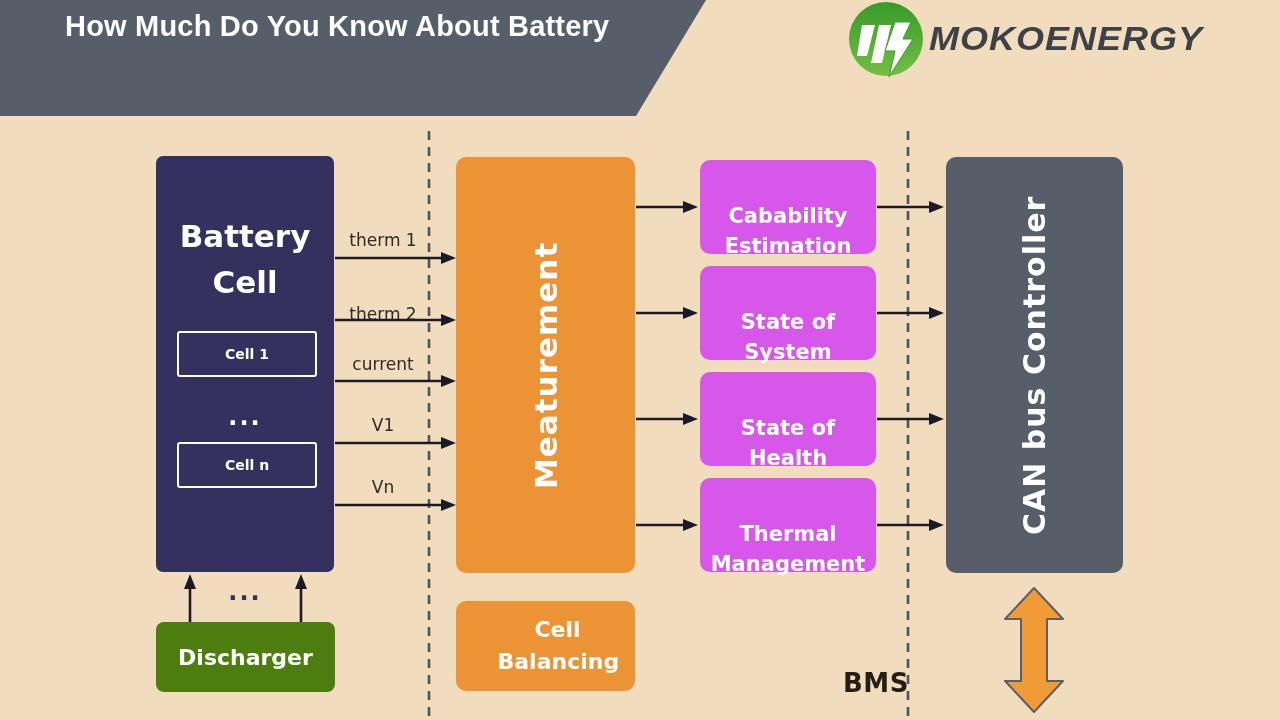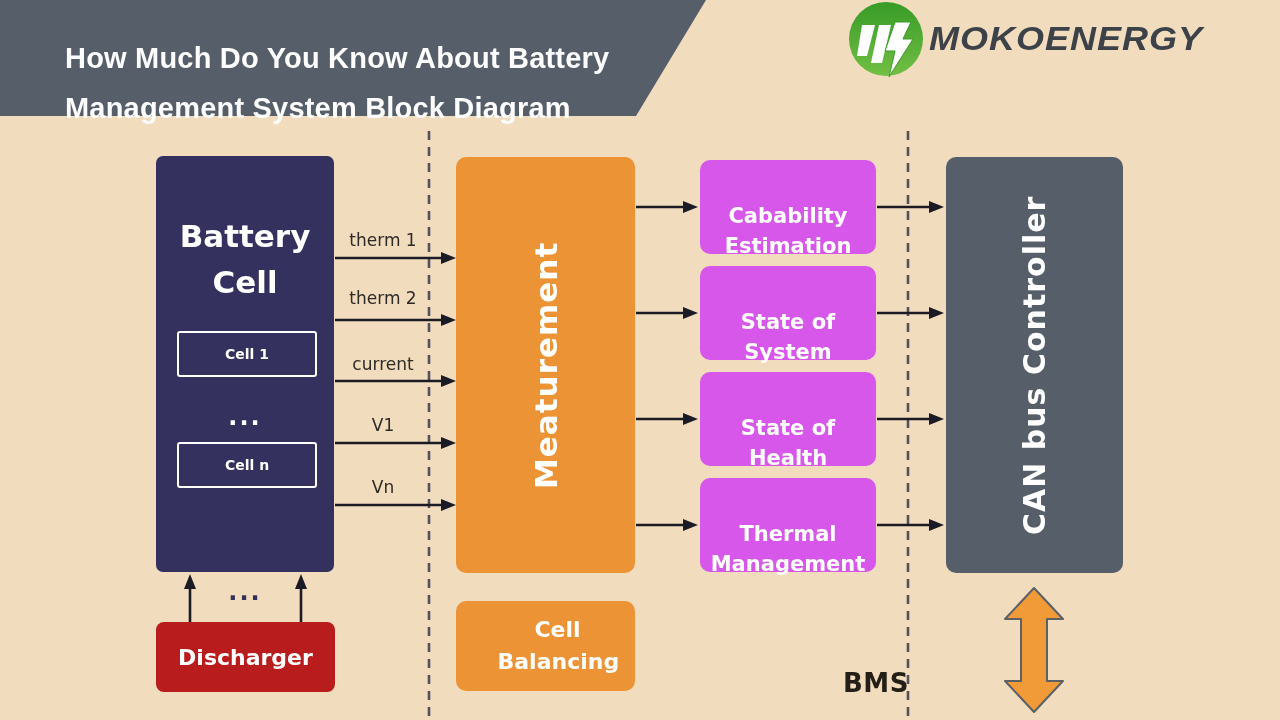"How Much Do You Know" .banner-title { margin-top: 32px -> none }
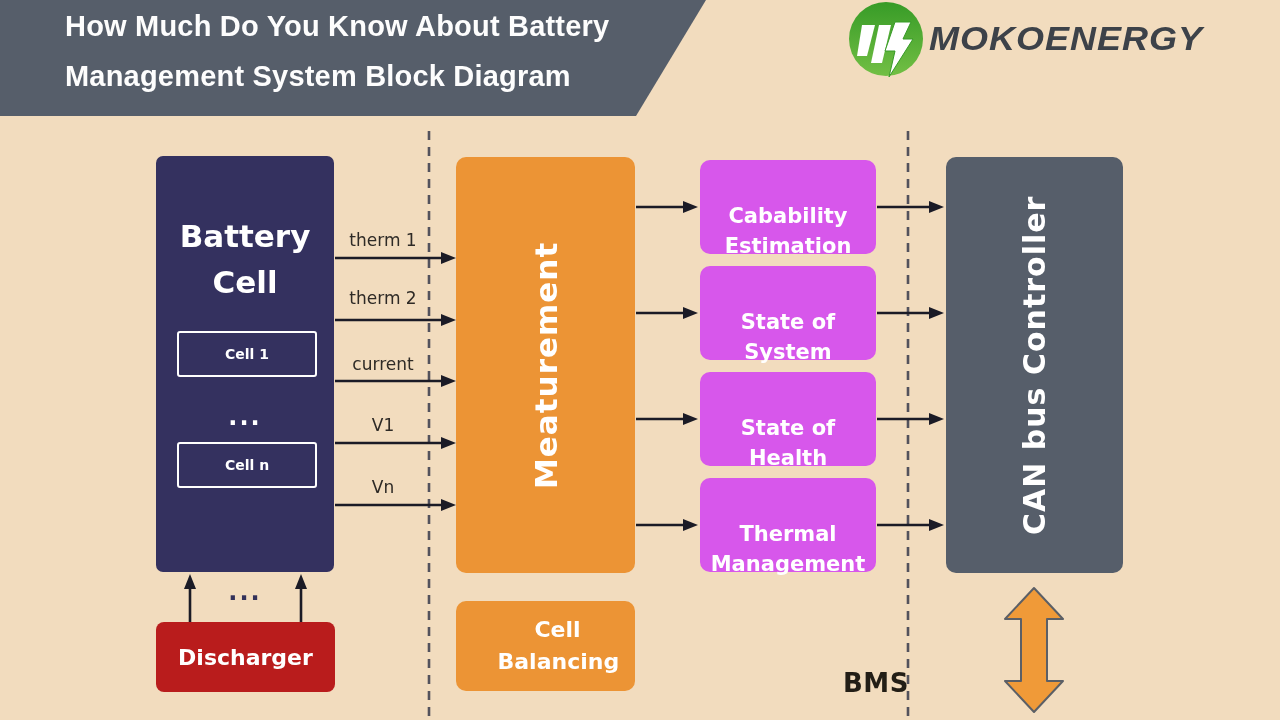"Management System Block Diagram" div { html: <div>Management System Block Diagram</div> -> none }
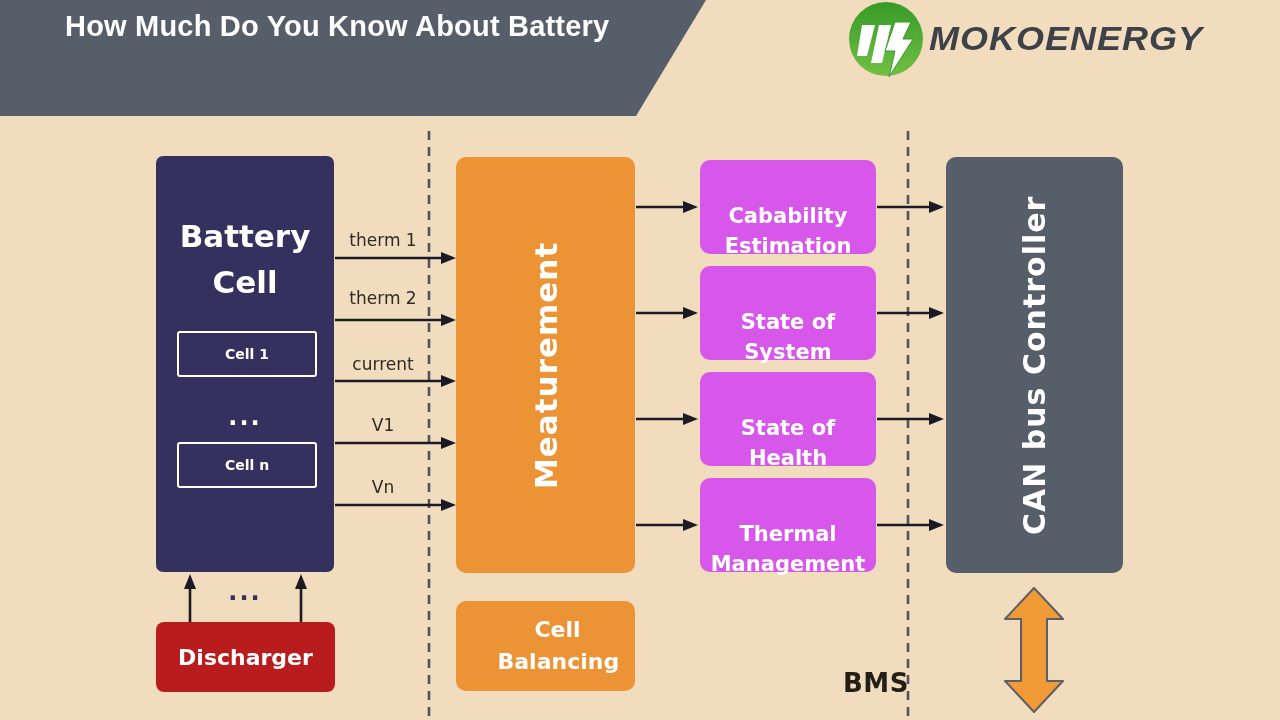"therm 2" div.signal { top: 284px -> 300px }
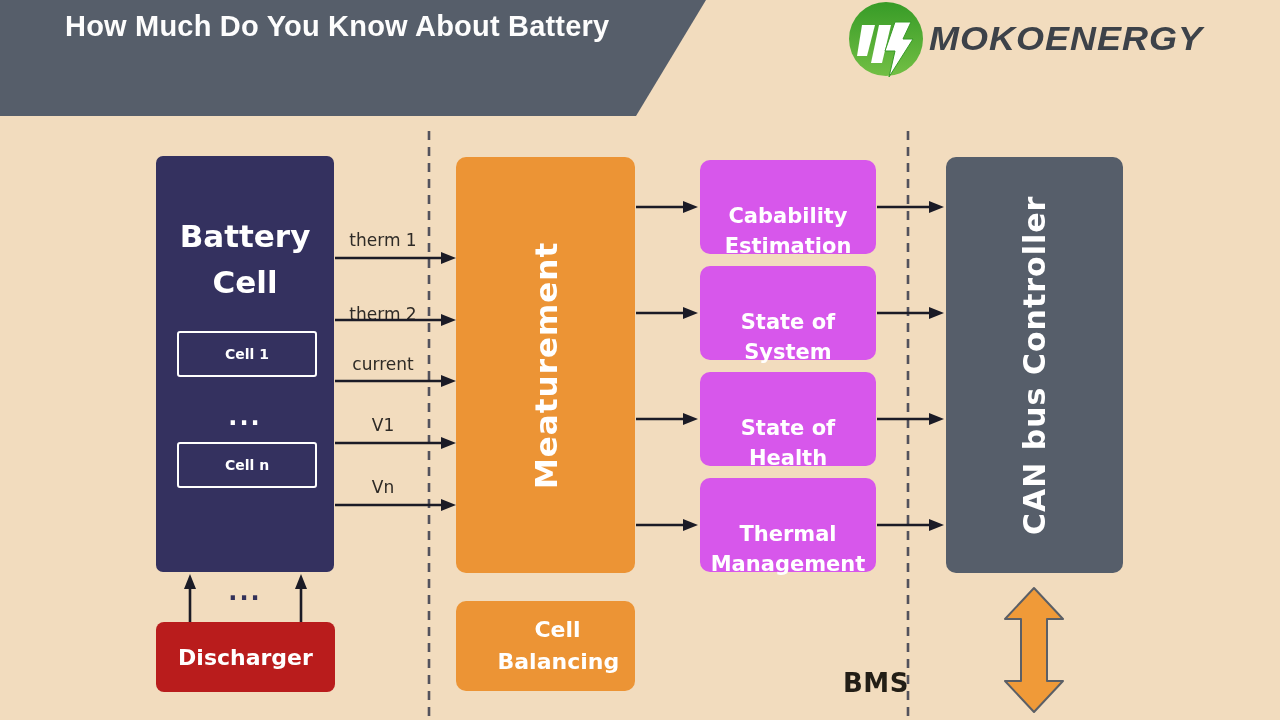"Discharger" .discharger { background: #b91c1c -> #4d7c0f }
